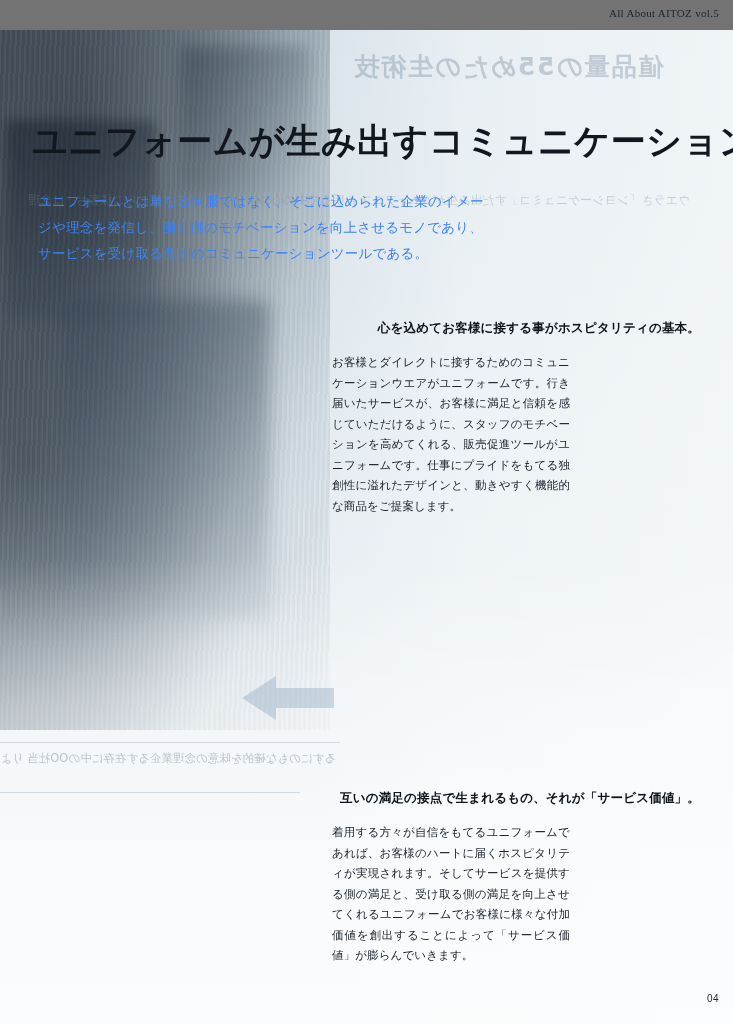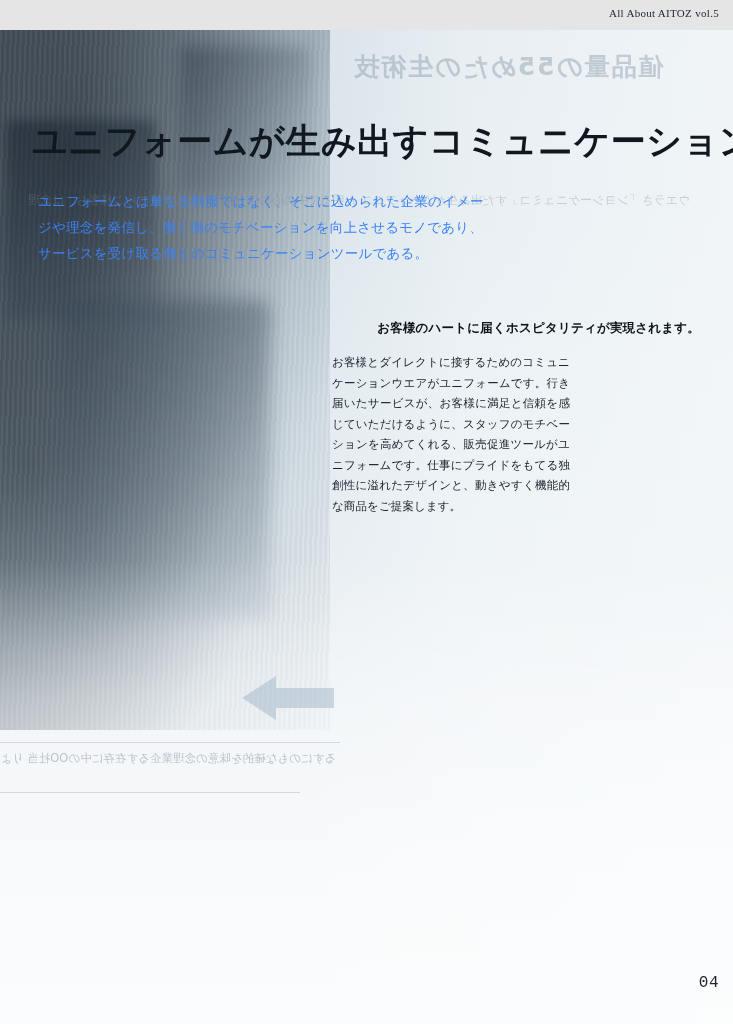"All About AITOZ vol.5" .header { background: #e5e5e5 -> #737373 }
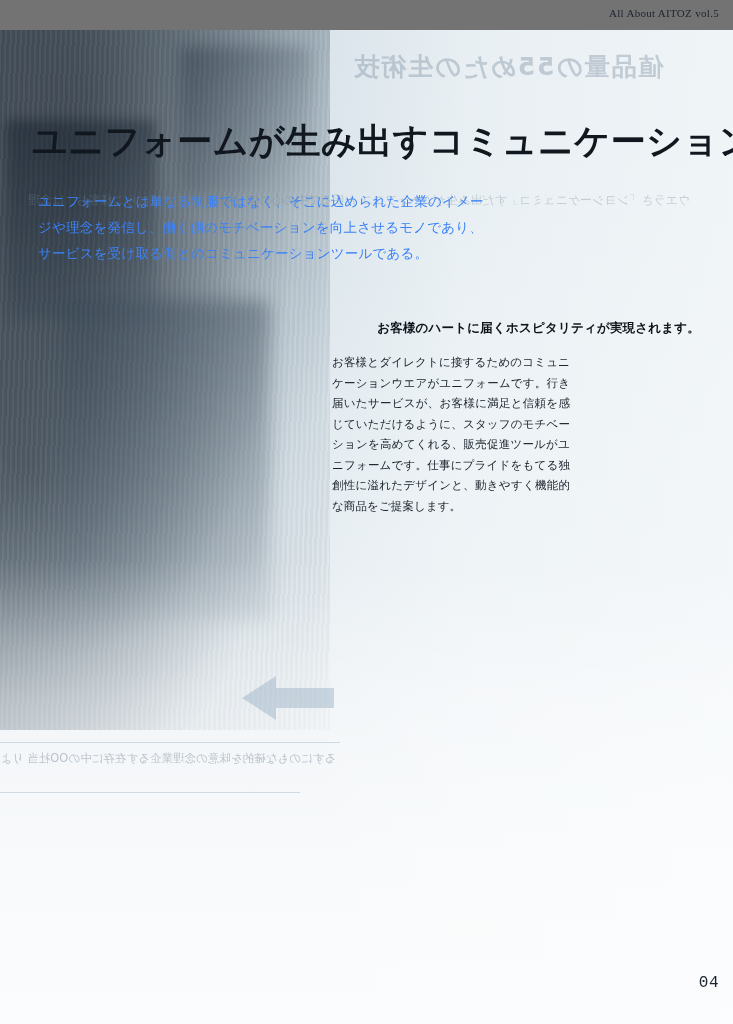"お客様のハートに届くホスピタリティが実現されます。" div.section-heading { text: お客様のハートに届くホスピタリティが実現されます -> 心を込めてお客様に接する事がホスピタリティの基本 }
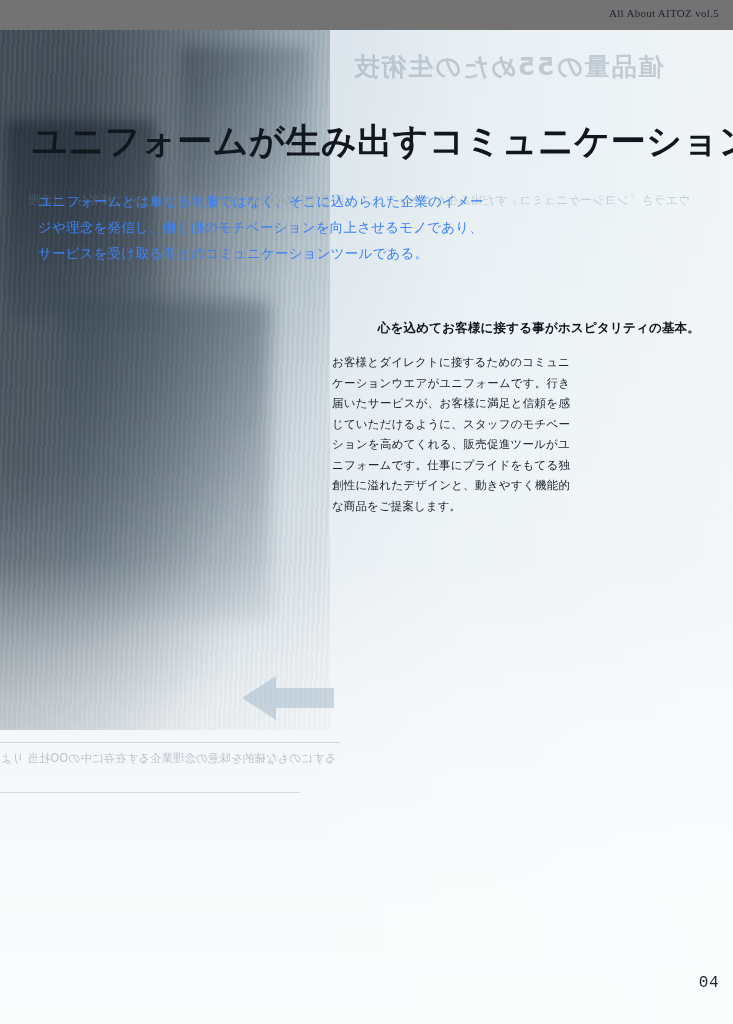"互いの満足の接点で生まれるもの、それが「サービス価値」。" div.section { html: none -> <div> <div>互いの満足の接点で生まれるもの、それが「サービス価値」。</div> <div>着用する方々が自信をもてるユニフォームであれば、お客様のハートに届くホスピタリティが実現されます。そしてサービスを提供する側の満足と、受け取る側の満足を向上させてくれるユニフォームでお客様に様々な付加価値を創出することによって「サービス価値」が膨らんでいきます。</div> </div> }
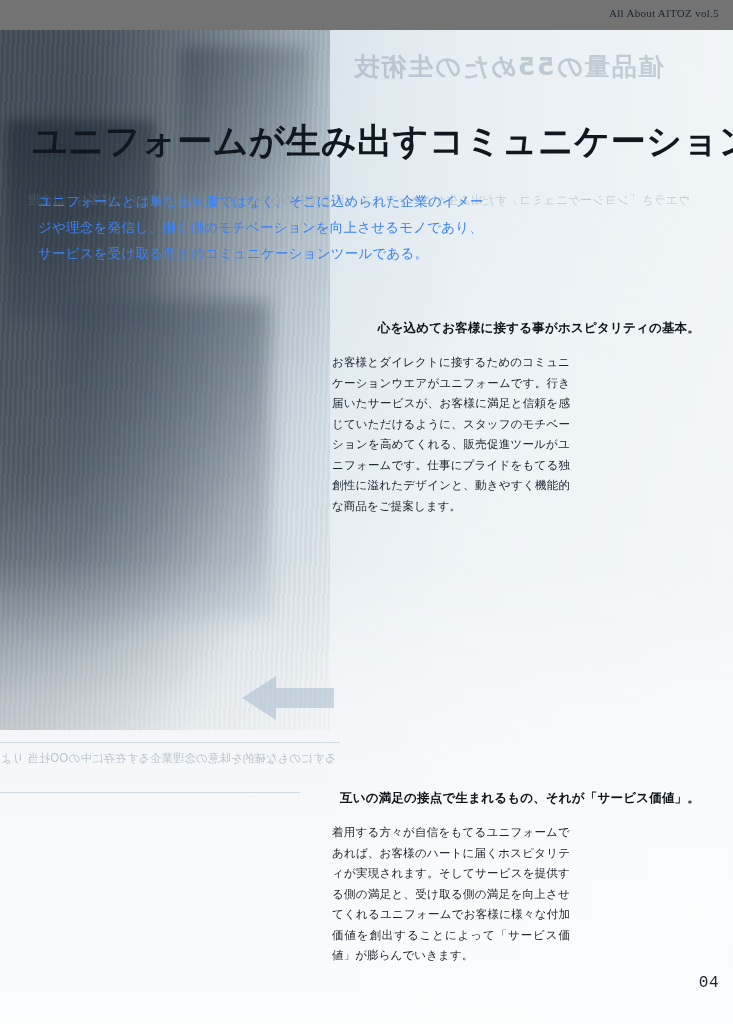"04" .folio { bottom: 32px -> 20px; font-family: Liberation Mono, monospace -> Liberation Sans, sans-serif; font-size: 16px -> 10px }
